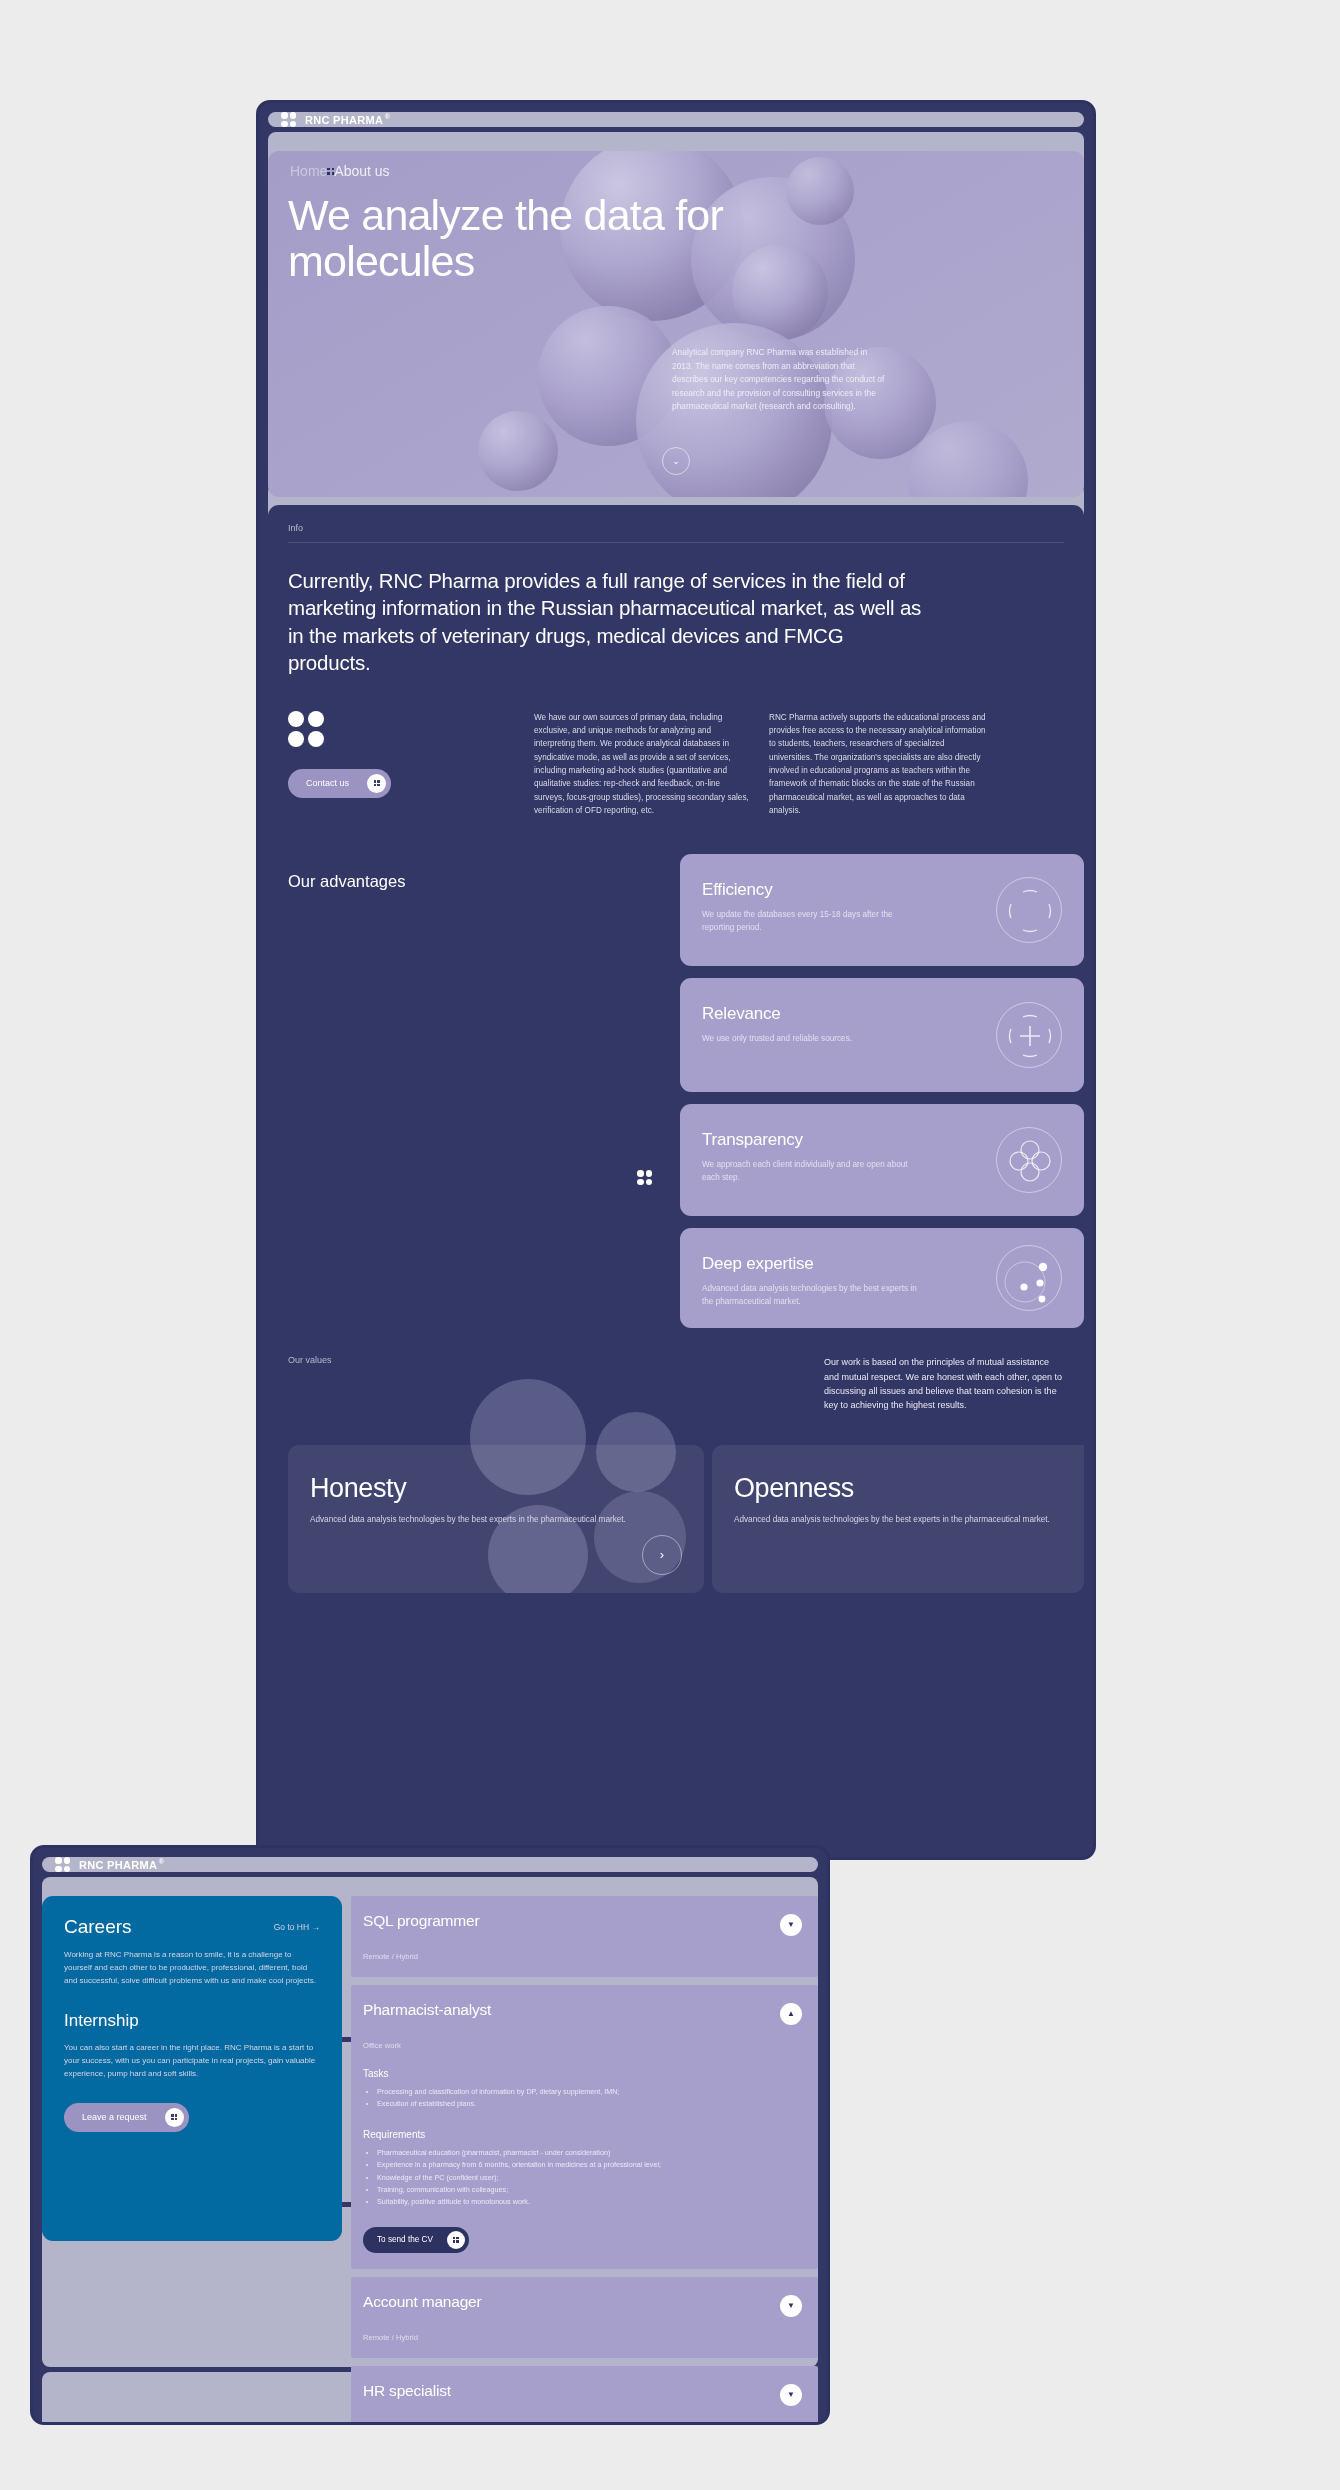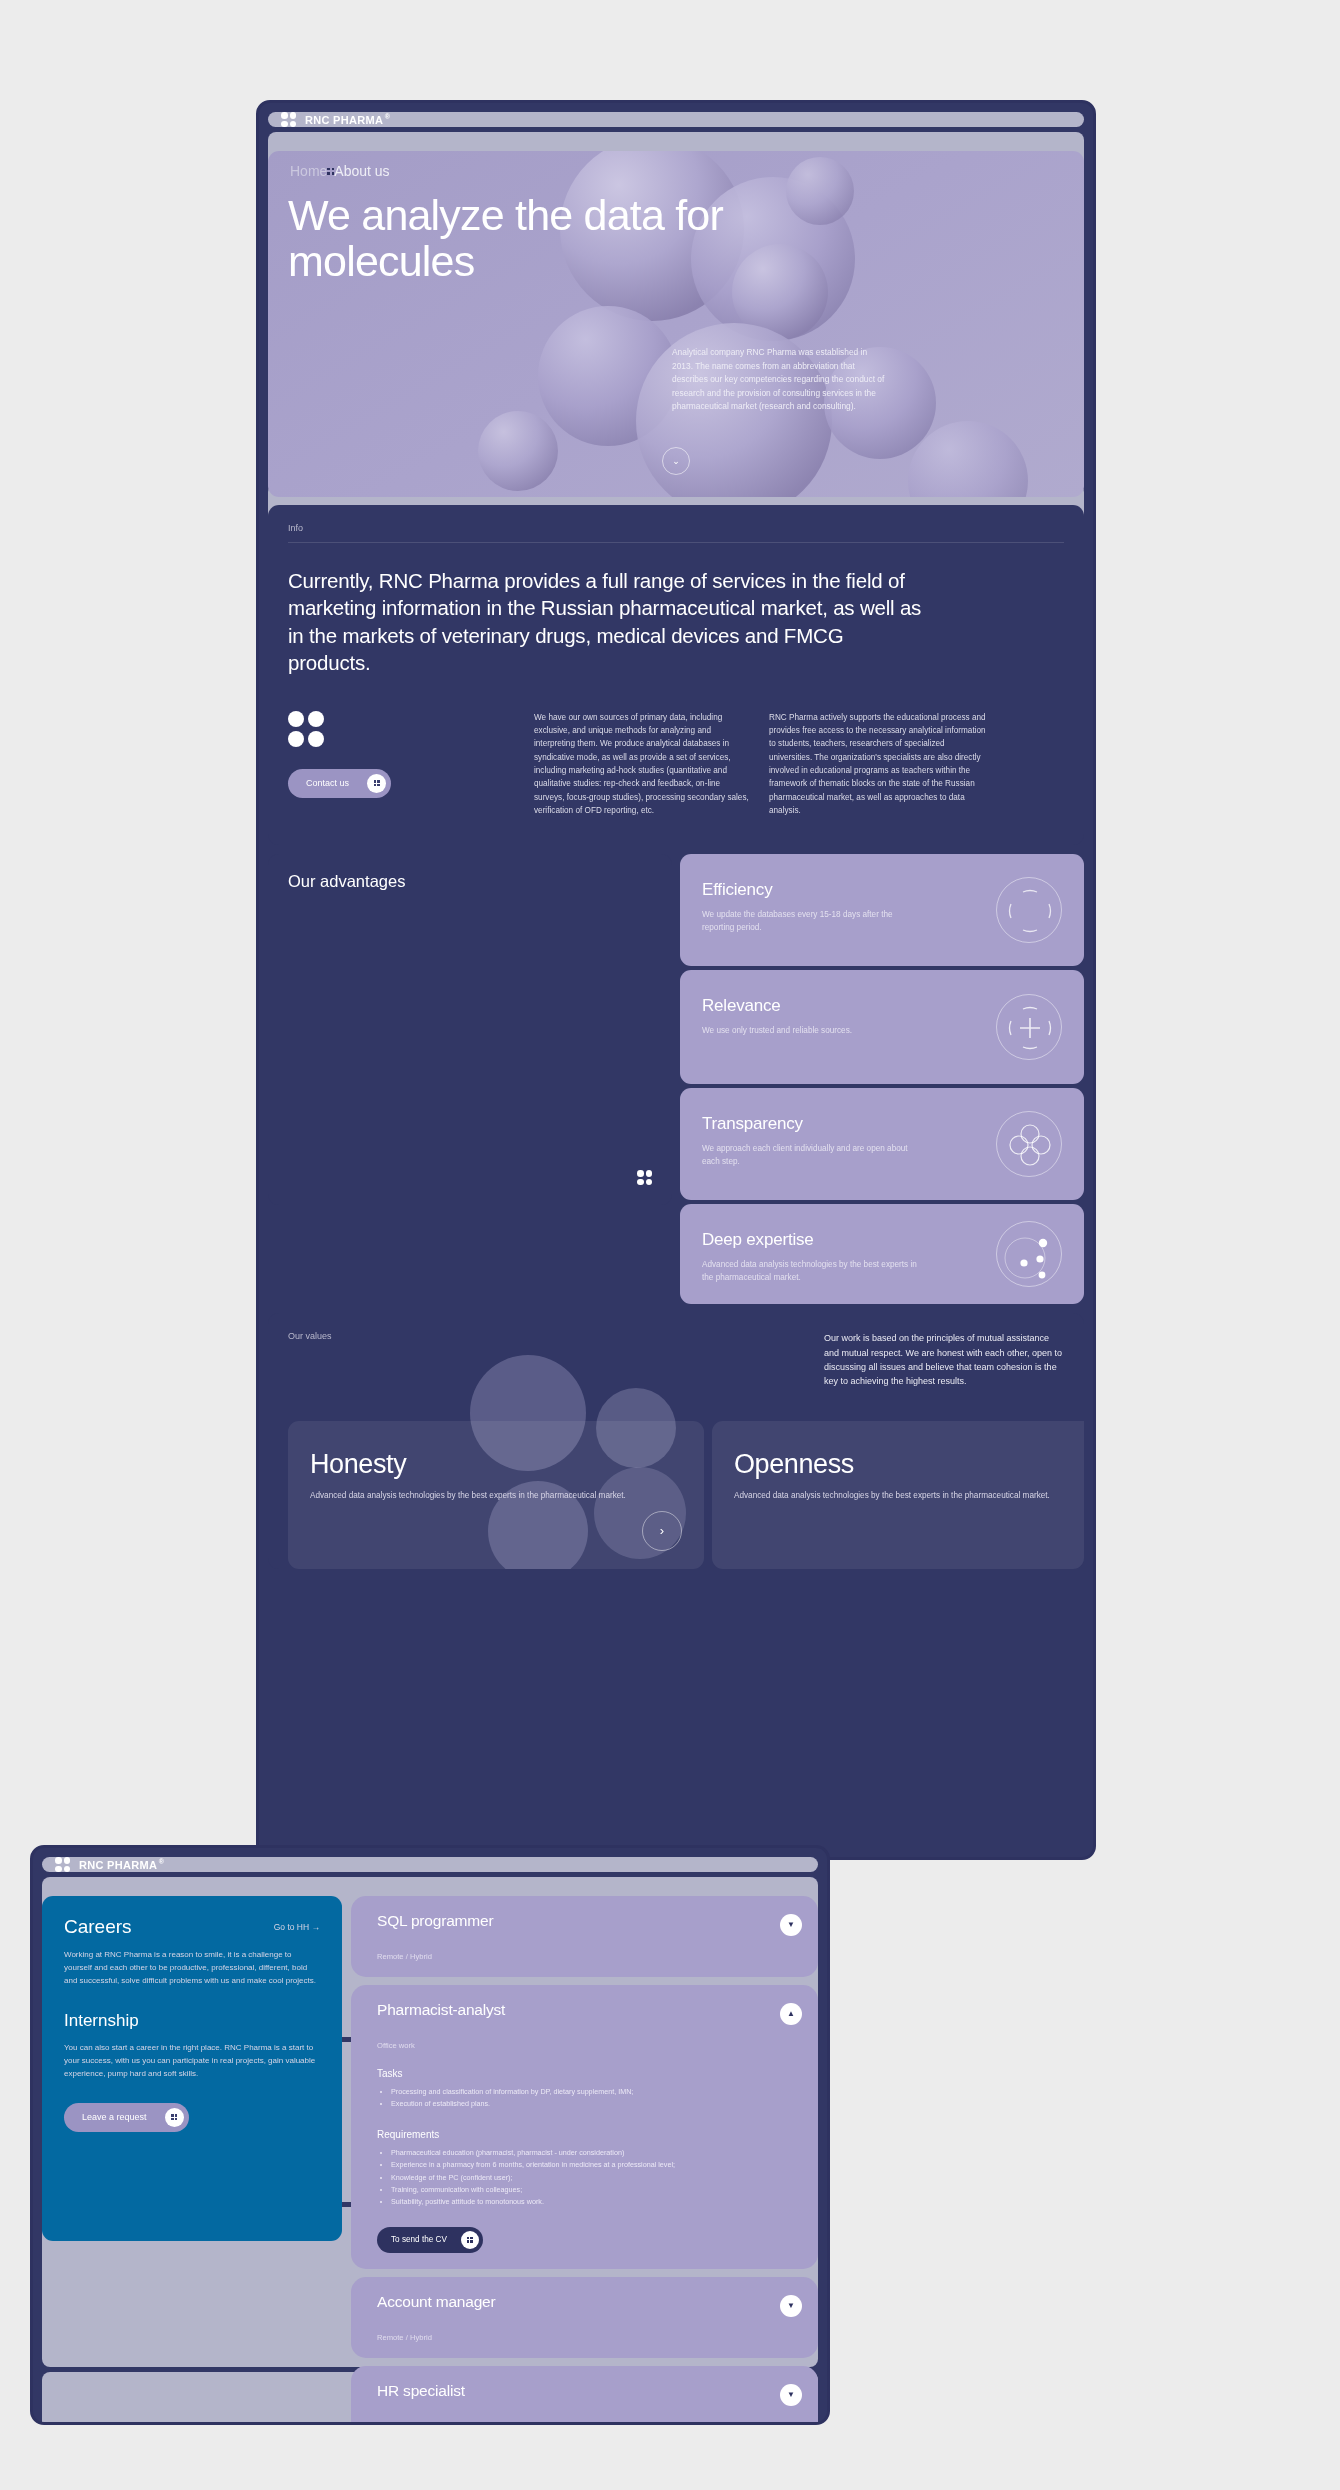"Efficiency" .adv-right { gap: 4px -> 12px }
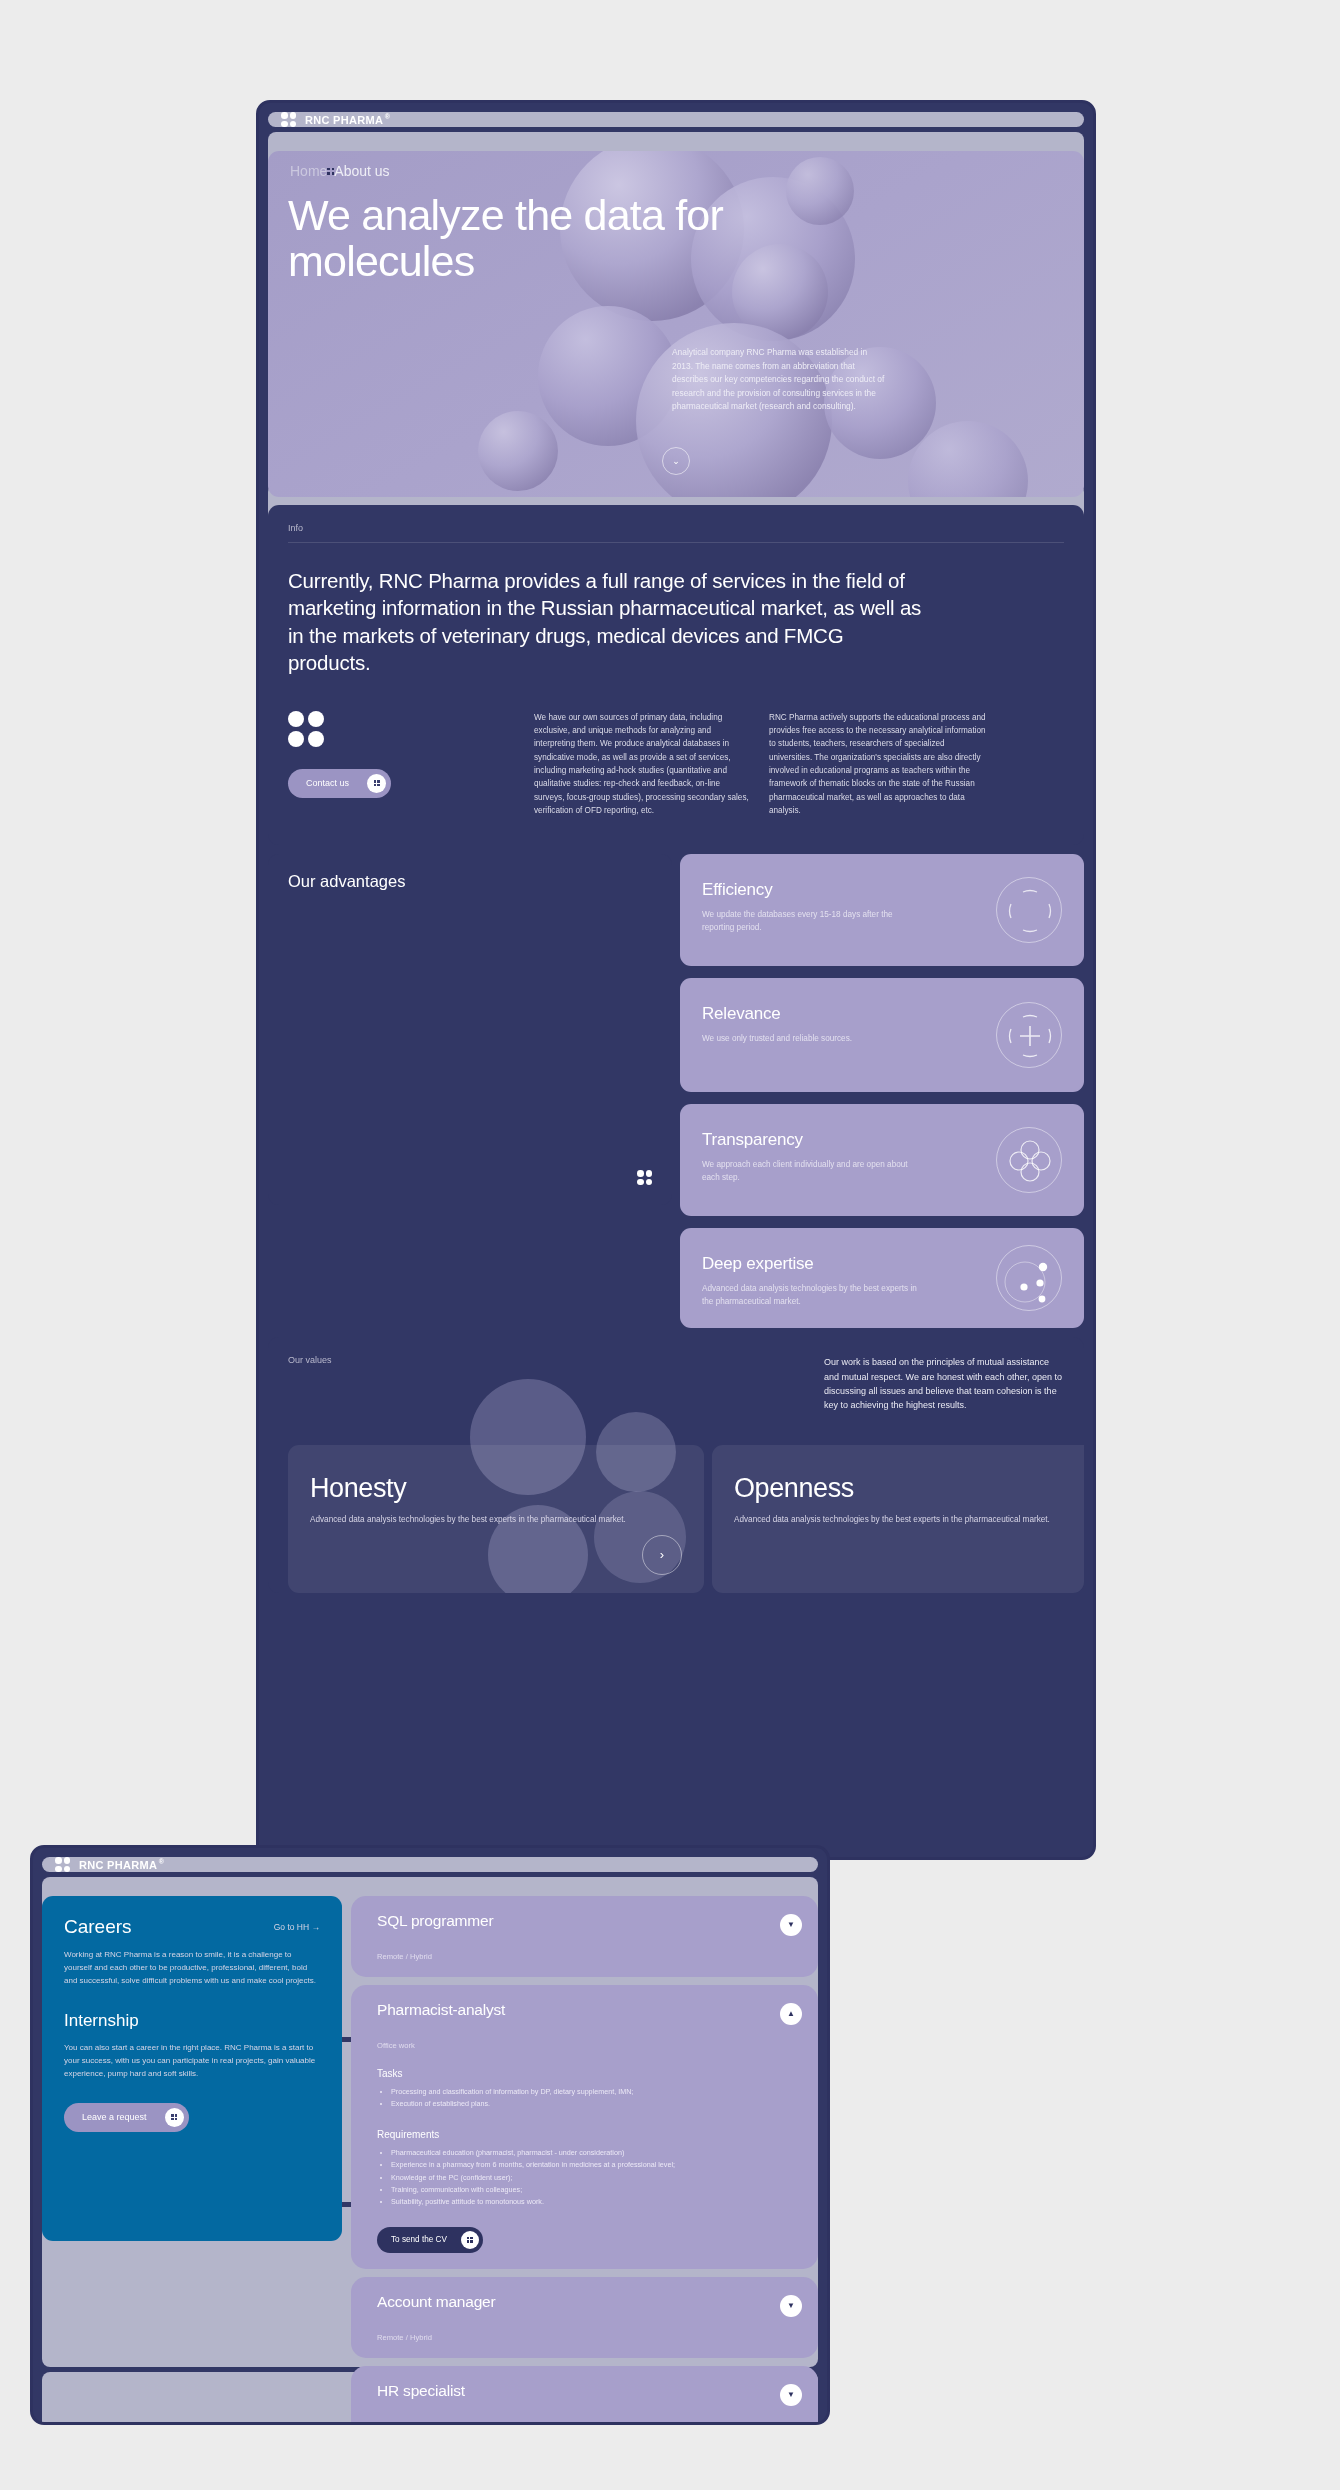"SQL programmer" .job { border-radius: 15px -> 2px; padding: 16px 26px -> 16px 12px }
